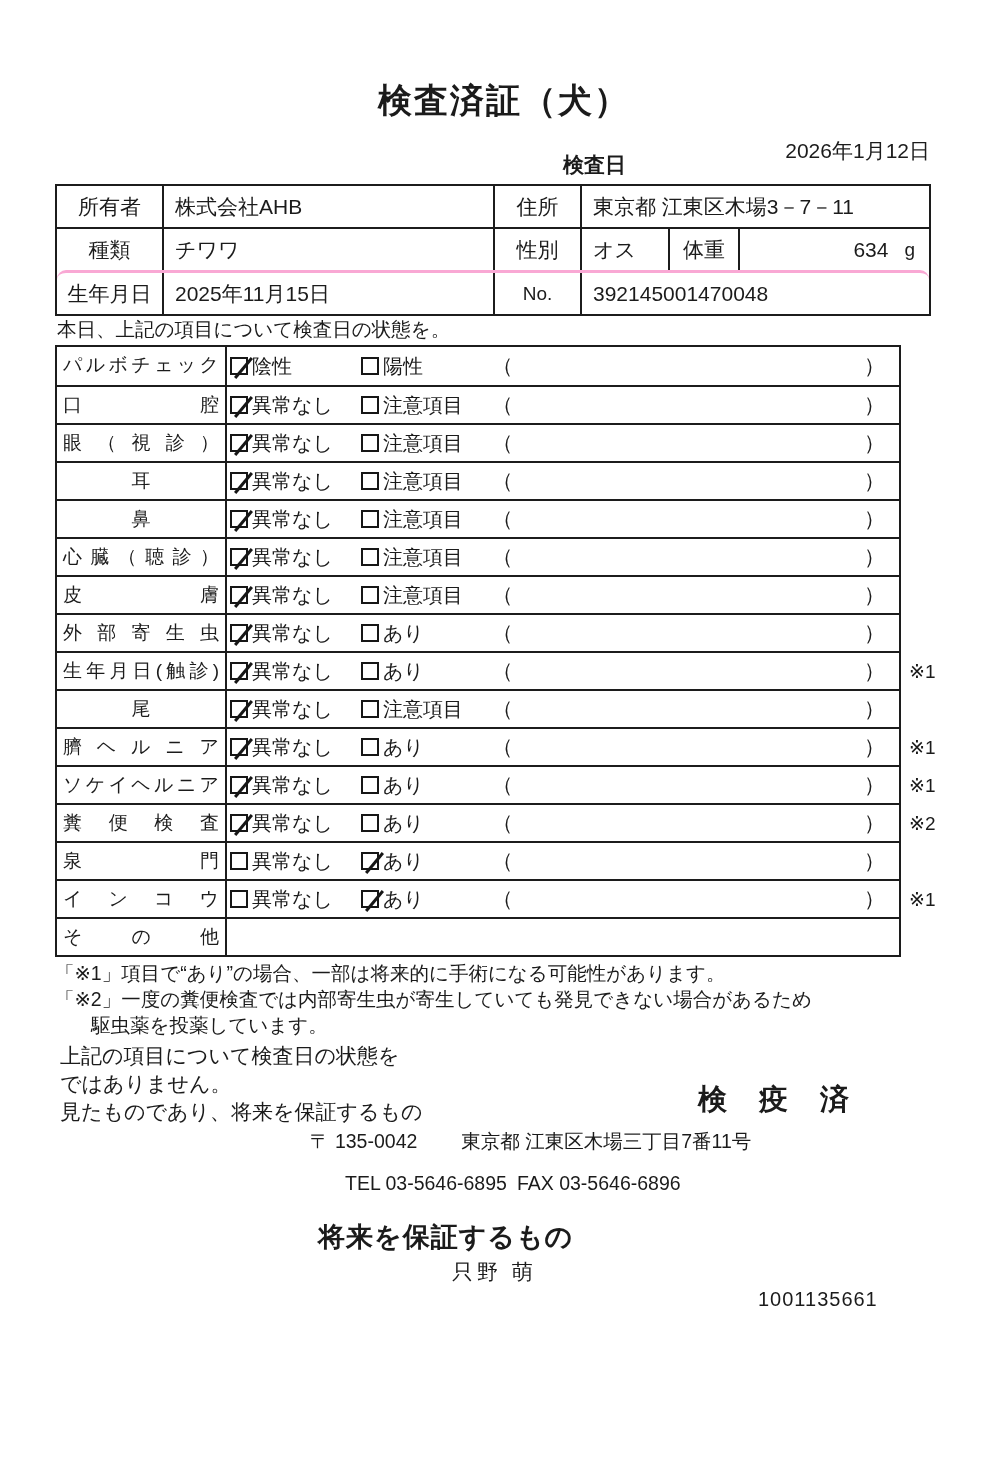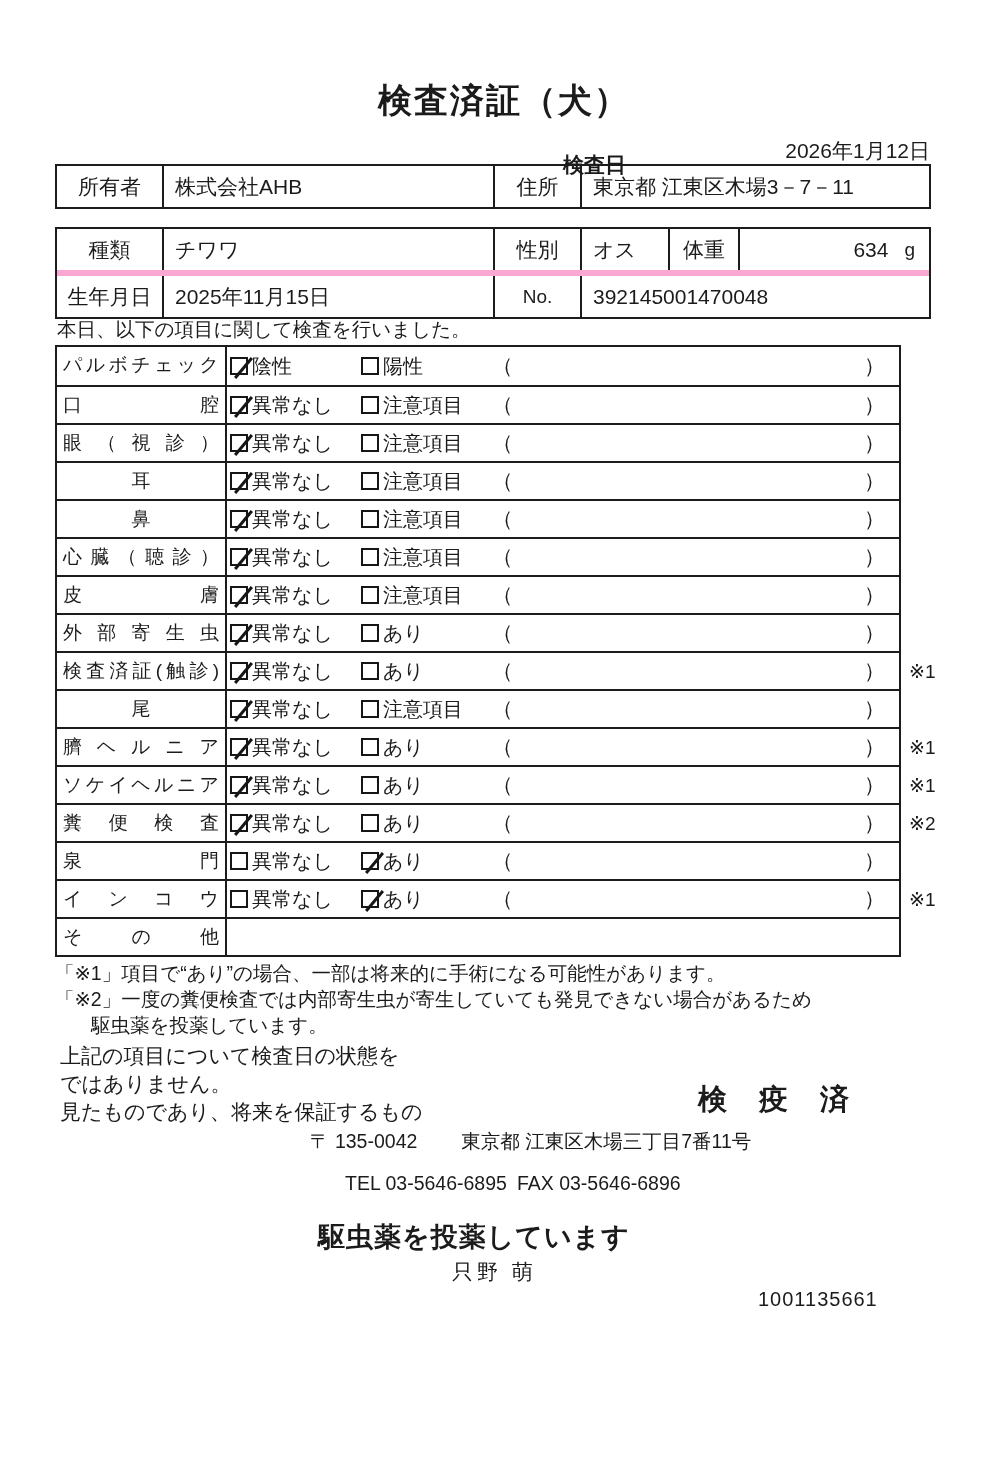"所有者" div.abs { top: 164px -> 184px }
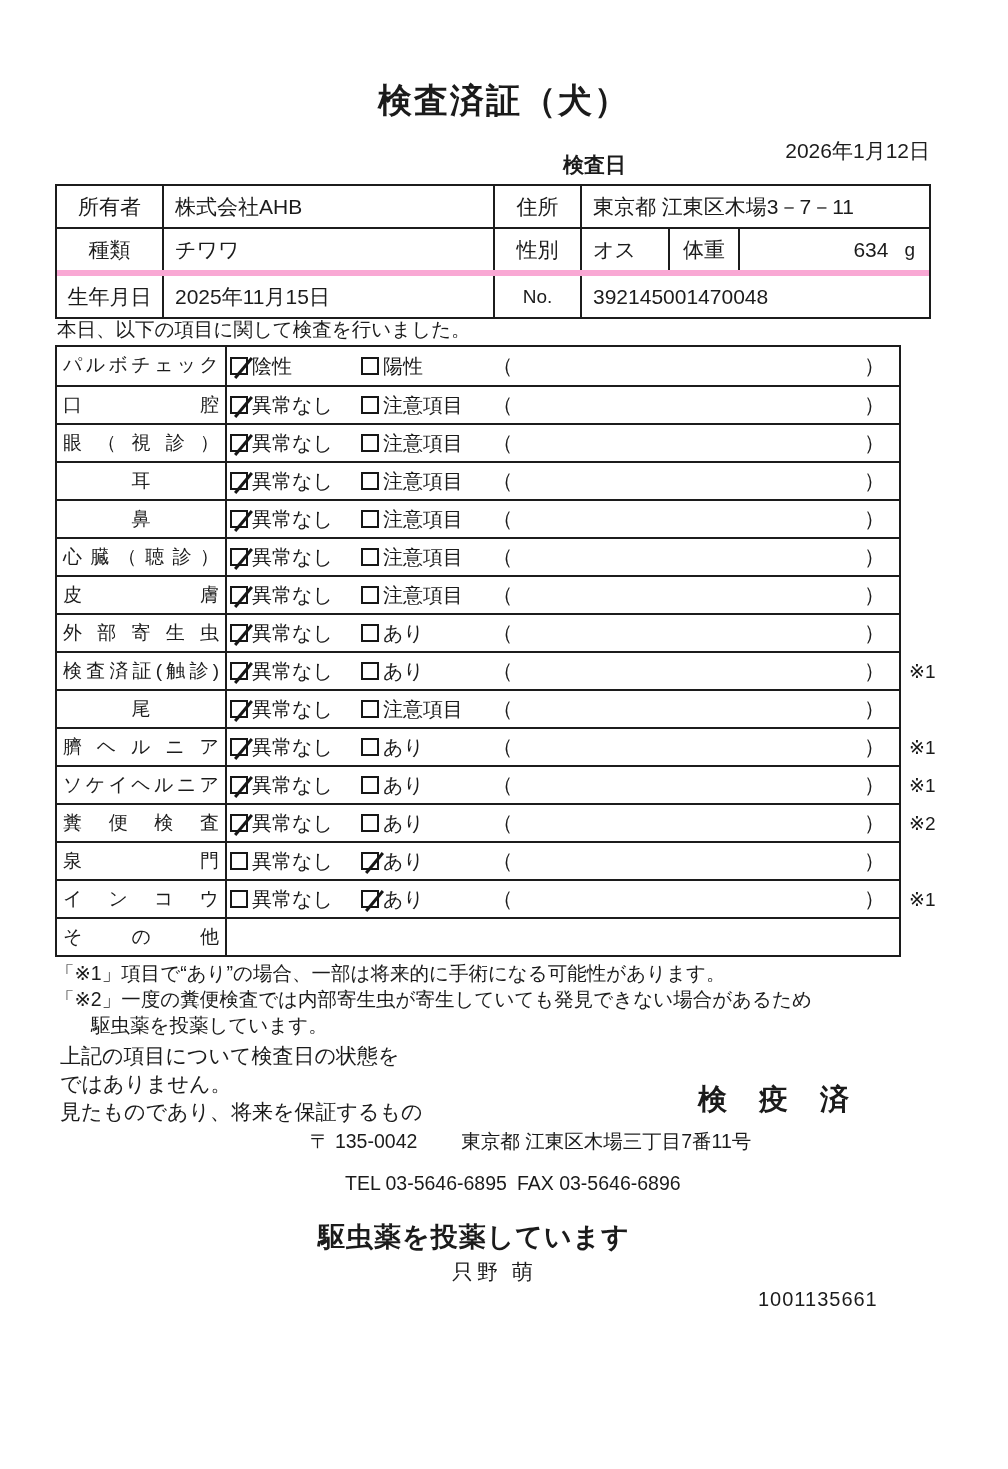"生年月日" .trow + .trow { border-radius: none -> 9px; border-top: 6px solid #f9a8d4 -> 3px solid #f9a8d4 }
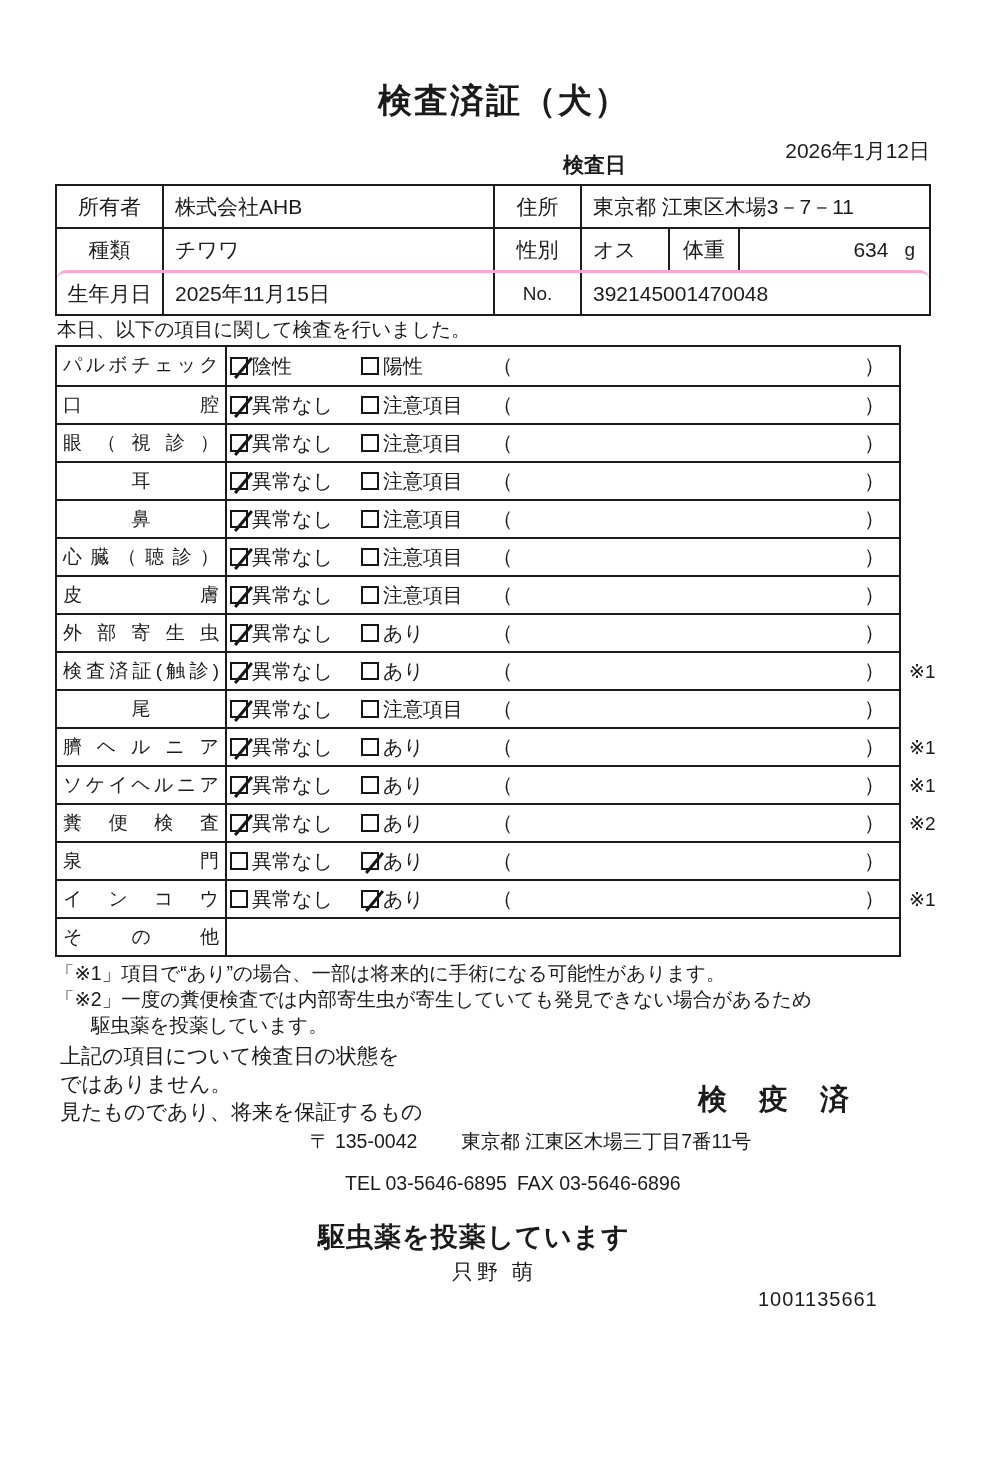"本日、以下の項目に関して検査を行いました。" div.abs { text: 以下の項目に関して検査を行いました -> 上記の項目について検査日の状態を }
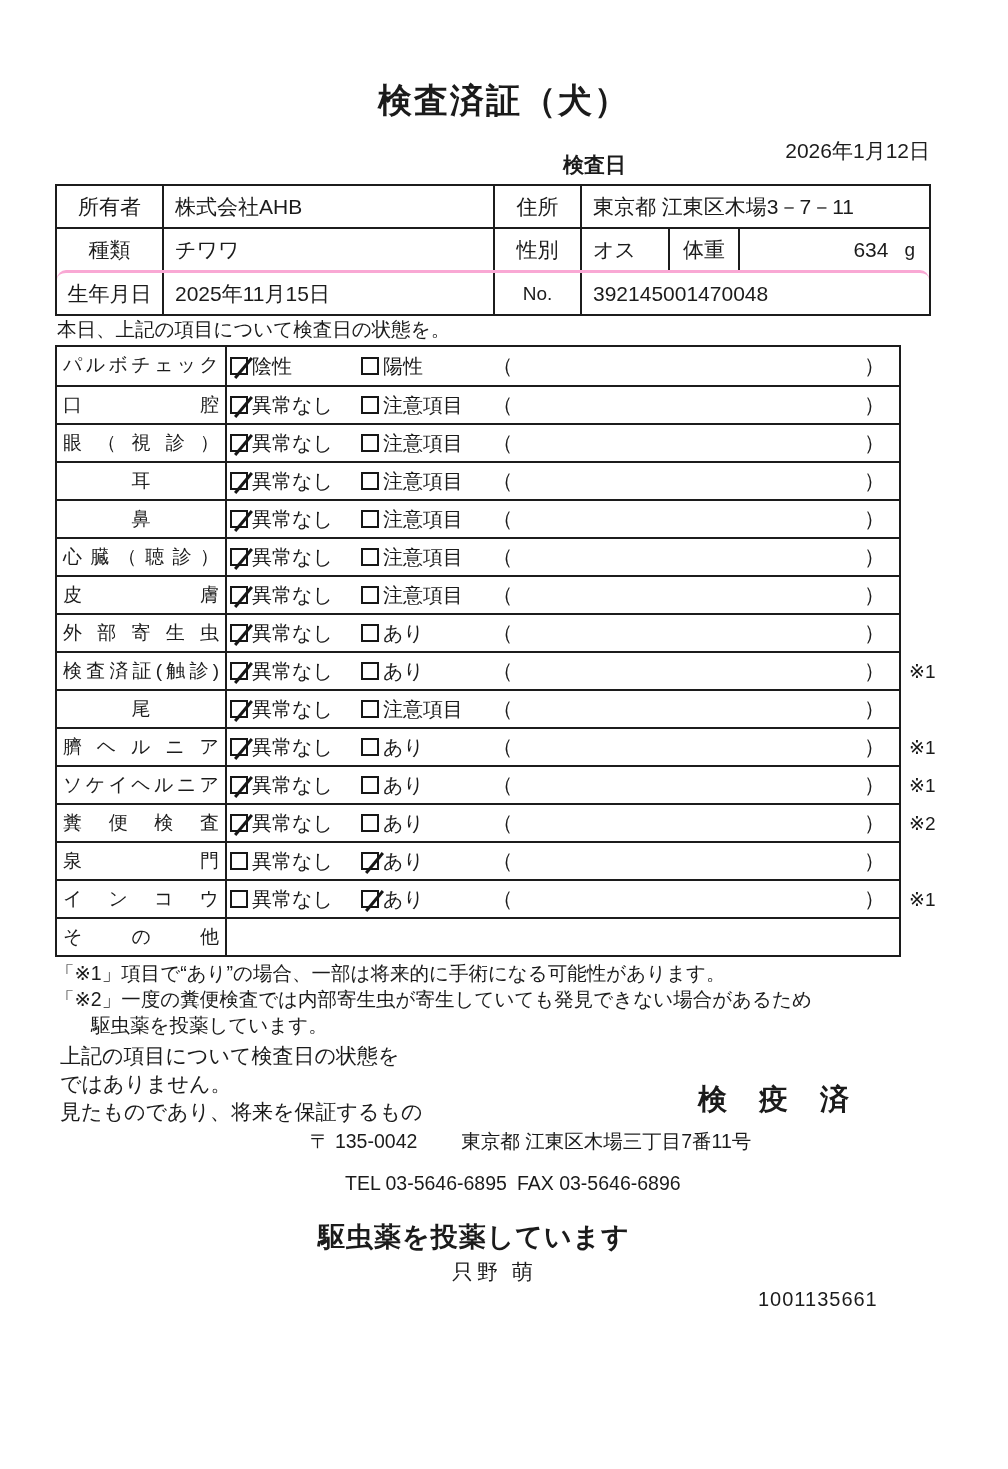"検査済証(触診)" div.clabel { text: 検査済証 -> 生年月日 }
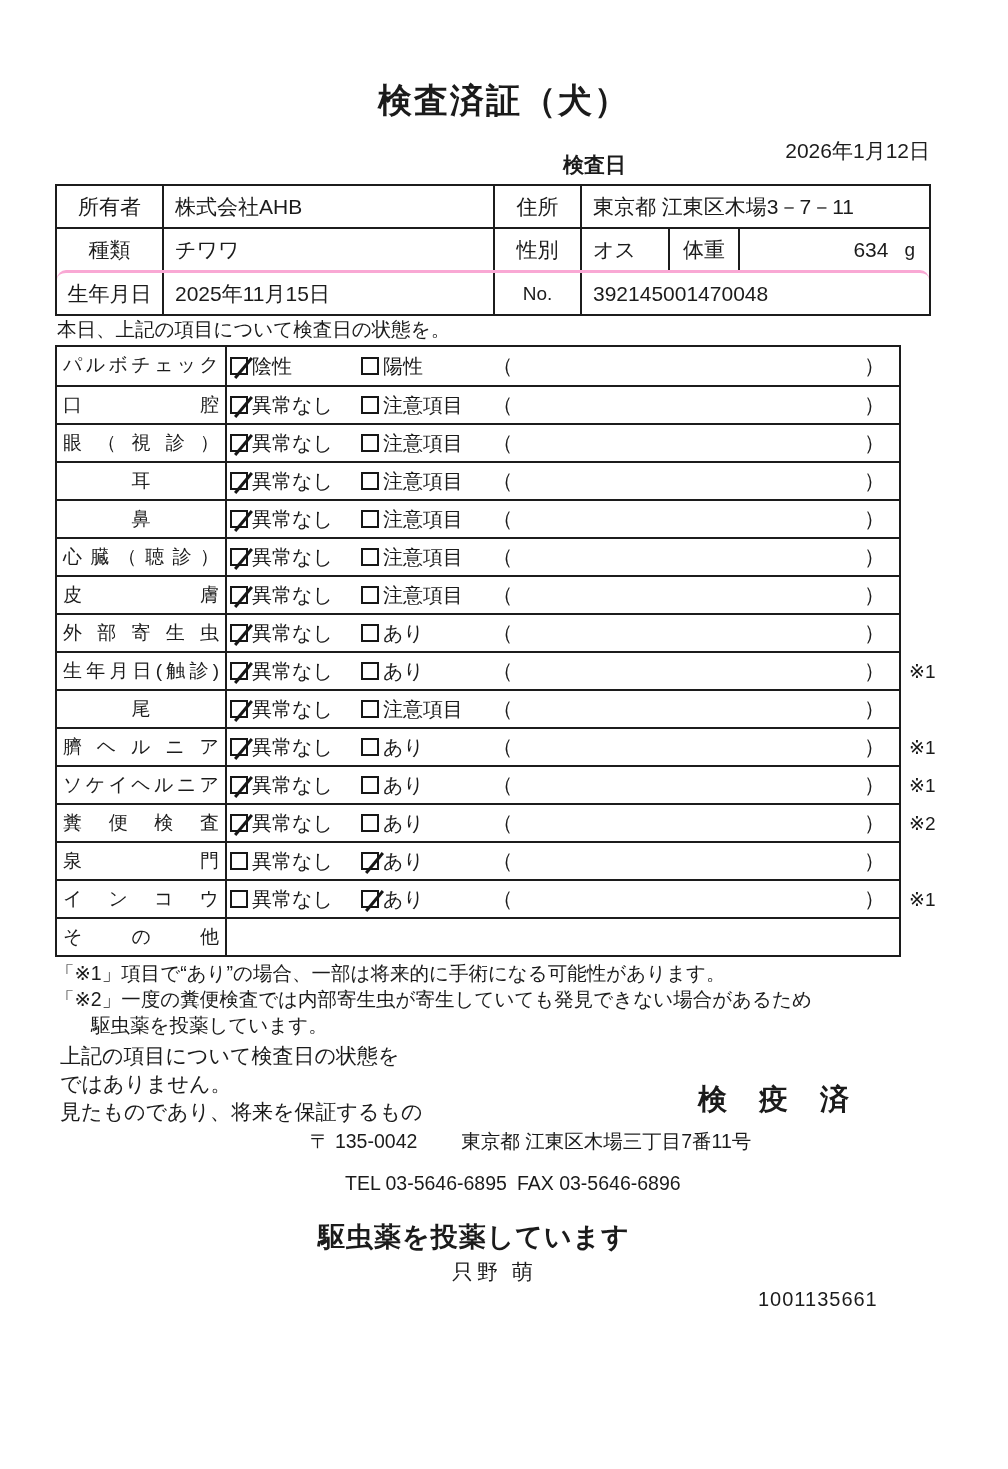"駆虫薬を投薬しています" div.abs { text: 駆虫薬を投薬しています -> 将来を保証するもの }
